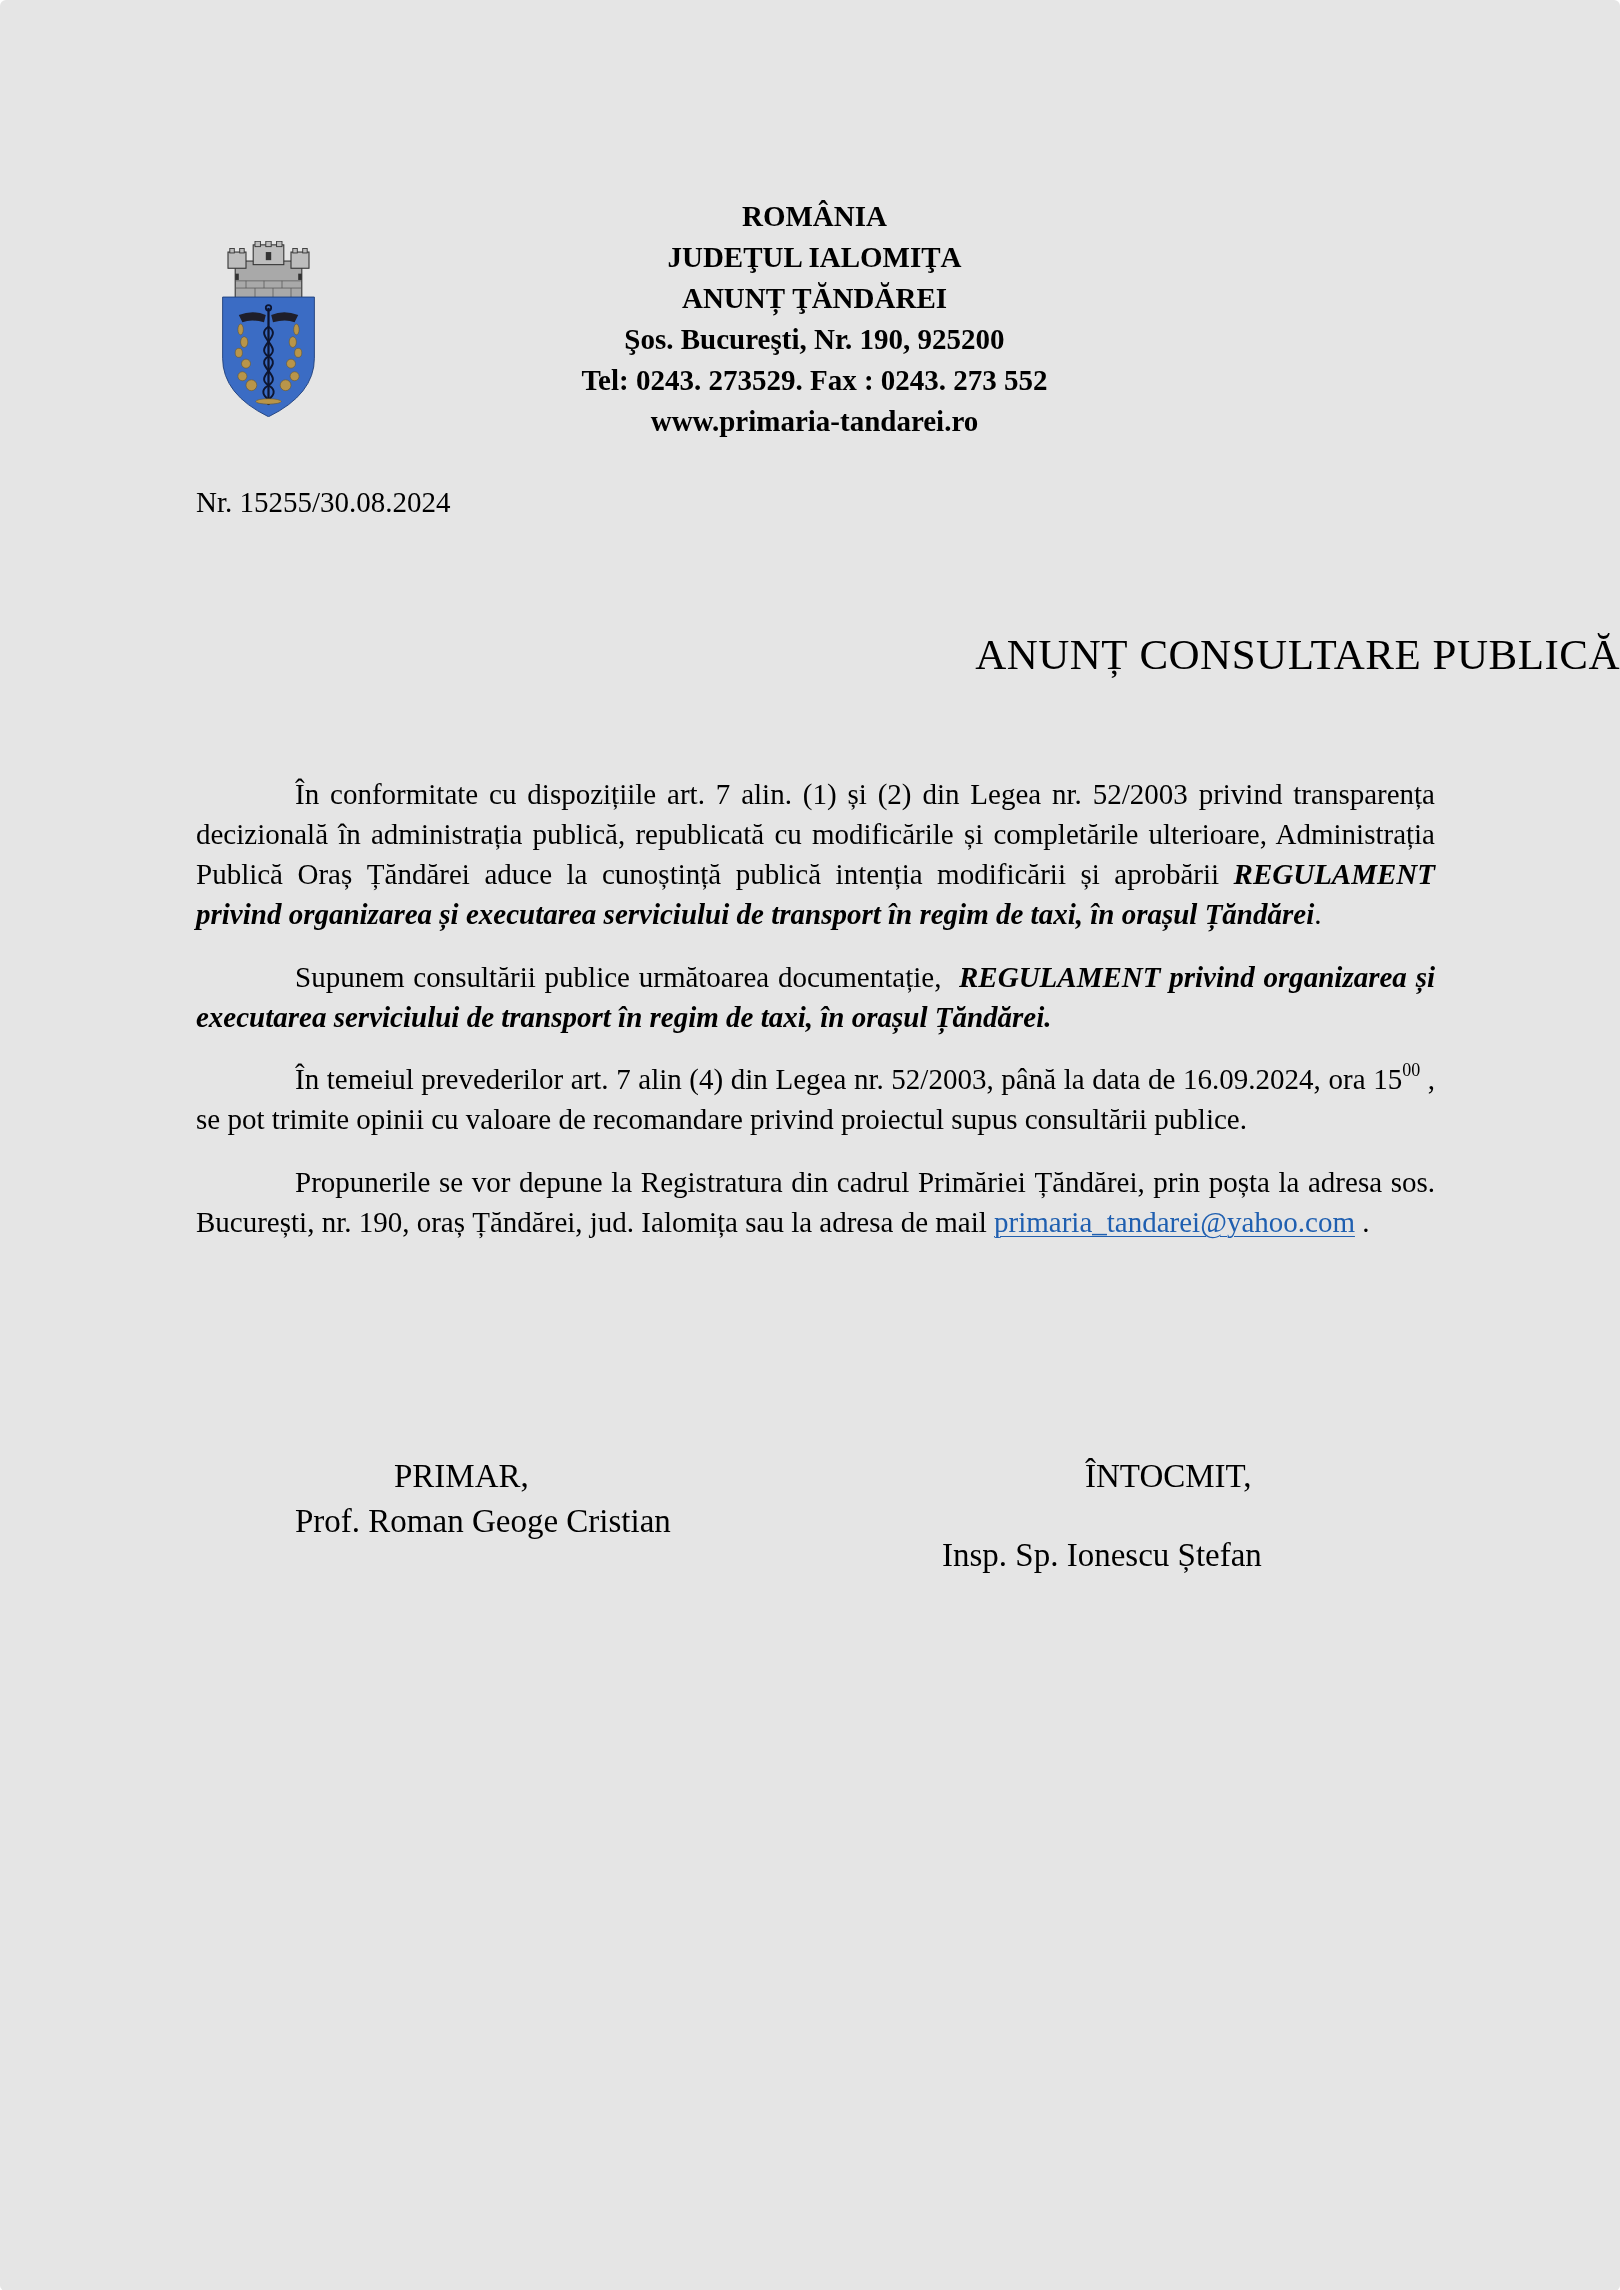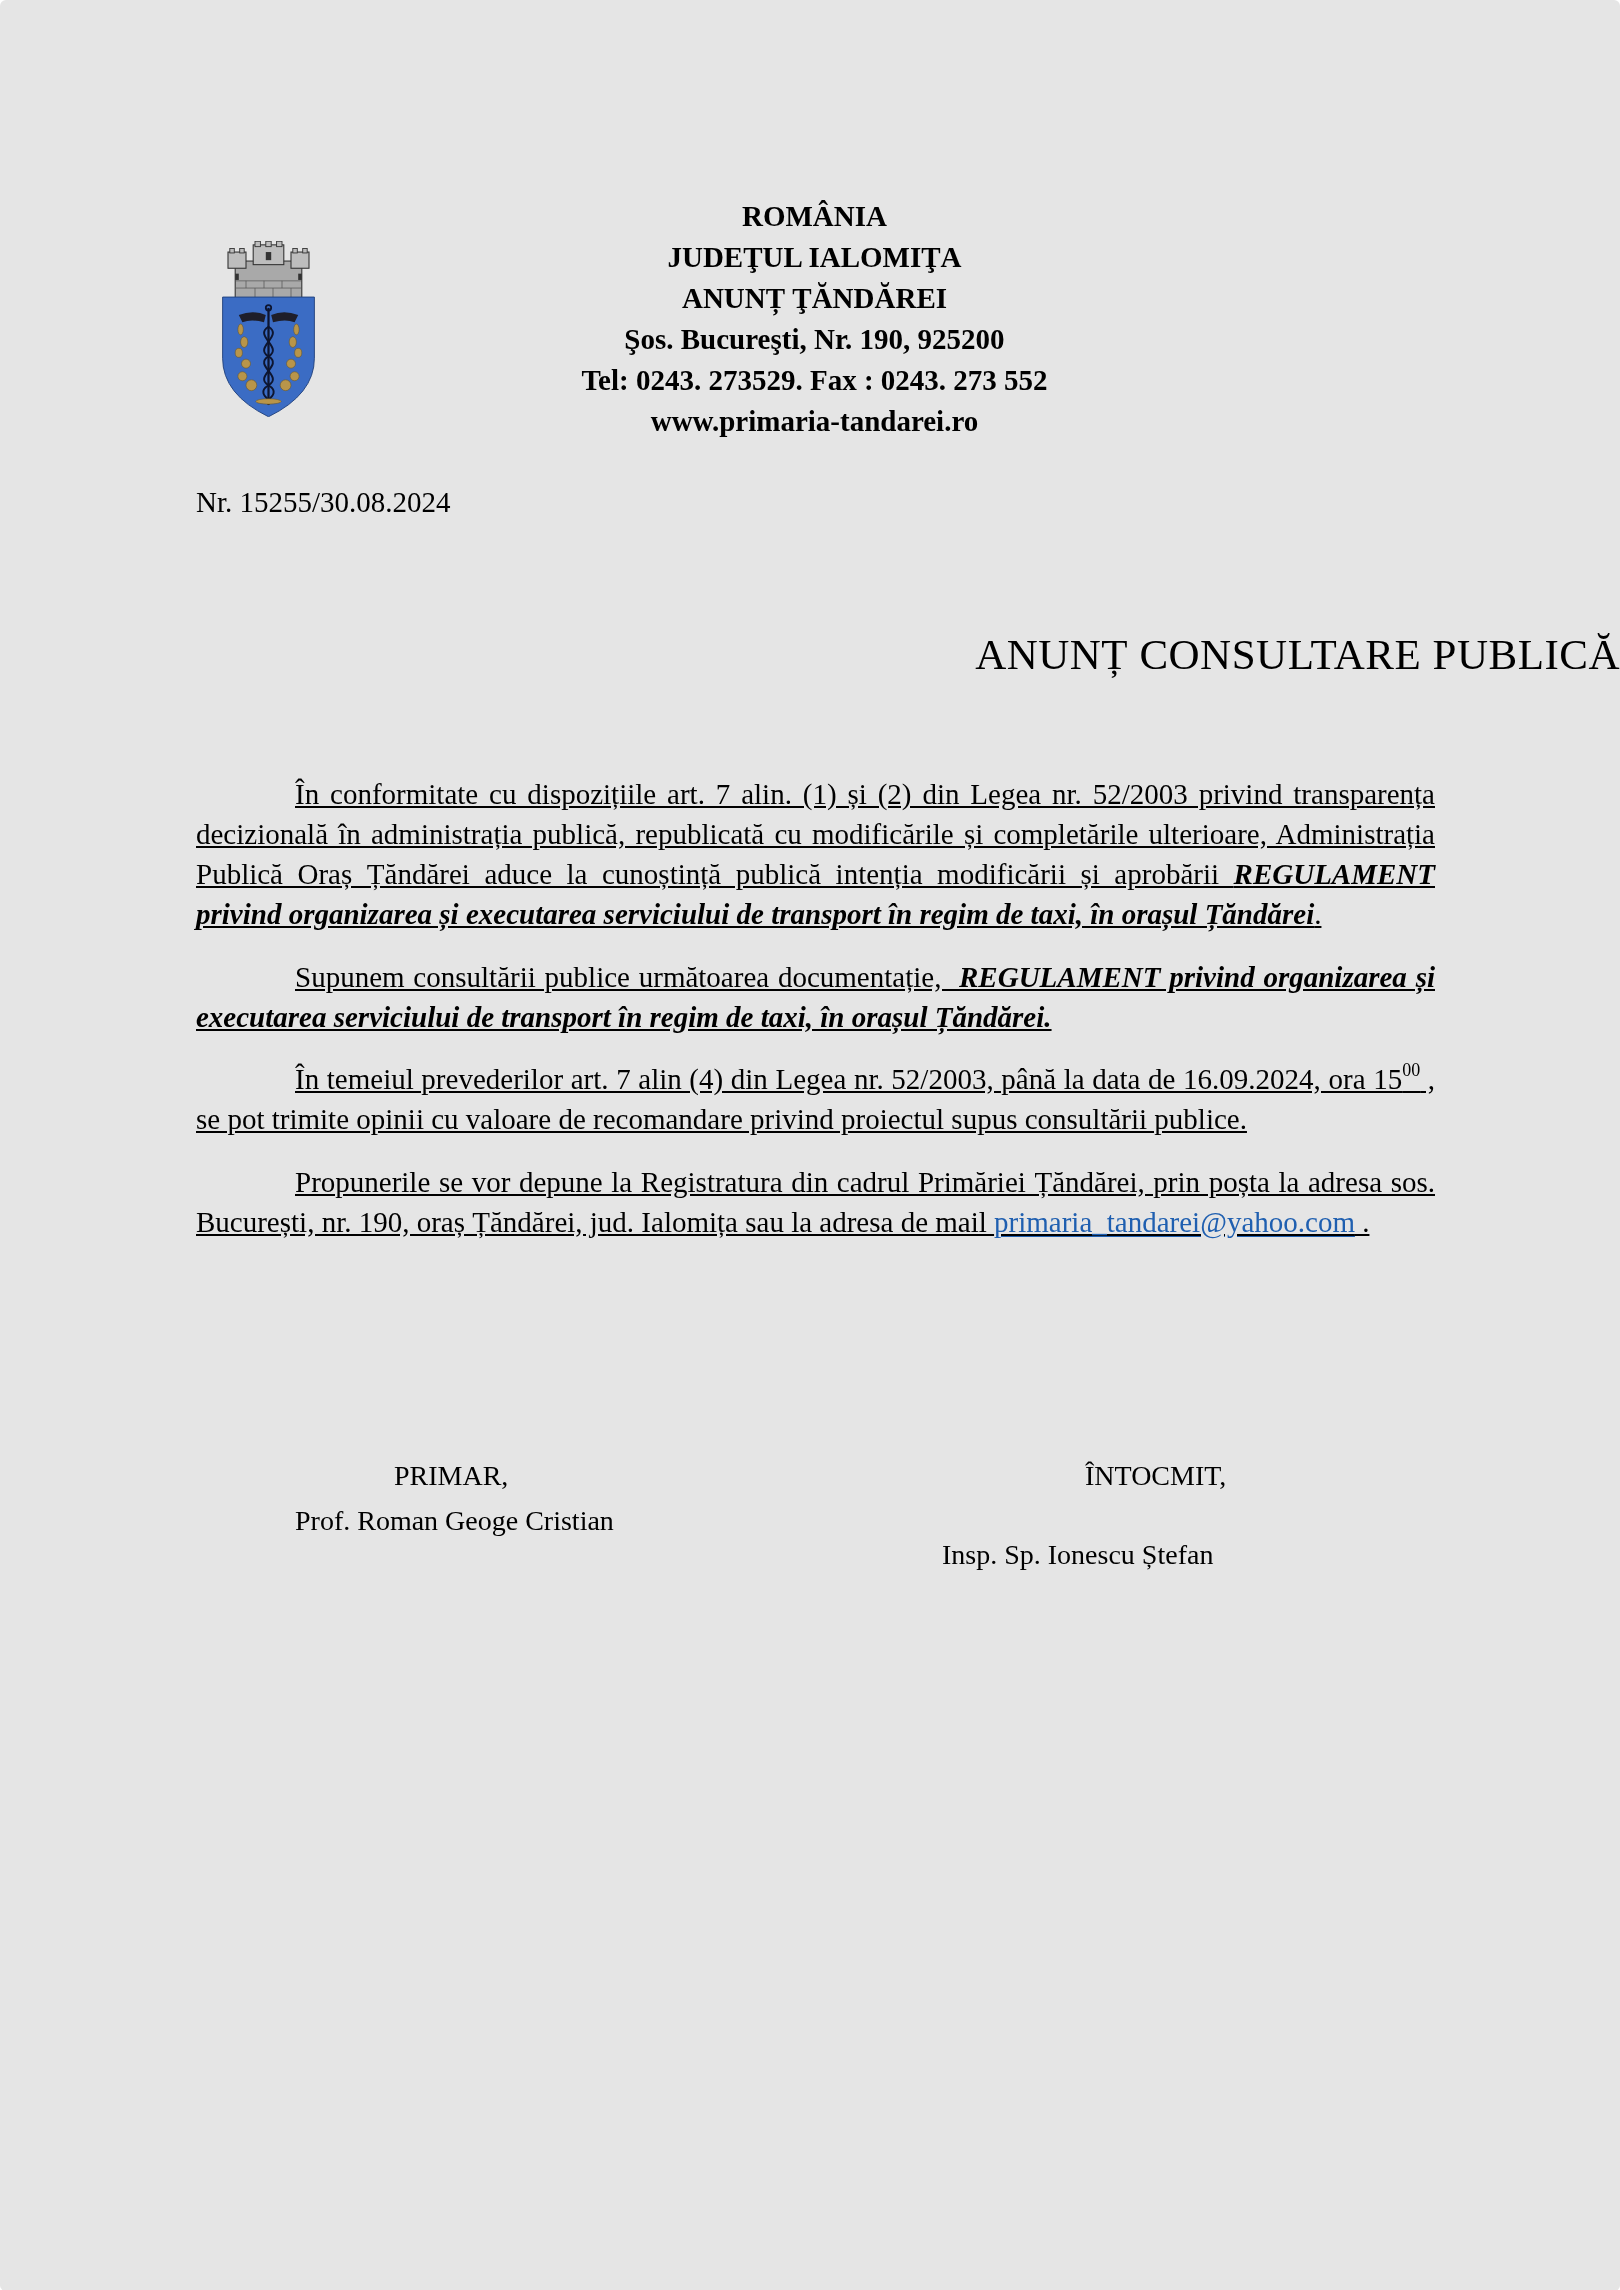"În conformitate cu dispozițiile art." .body-text p { text-decoration: underline -> none }
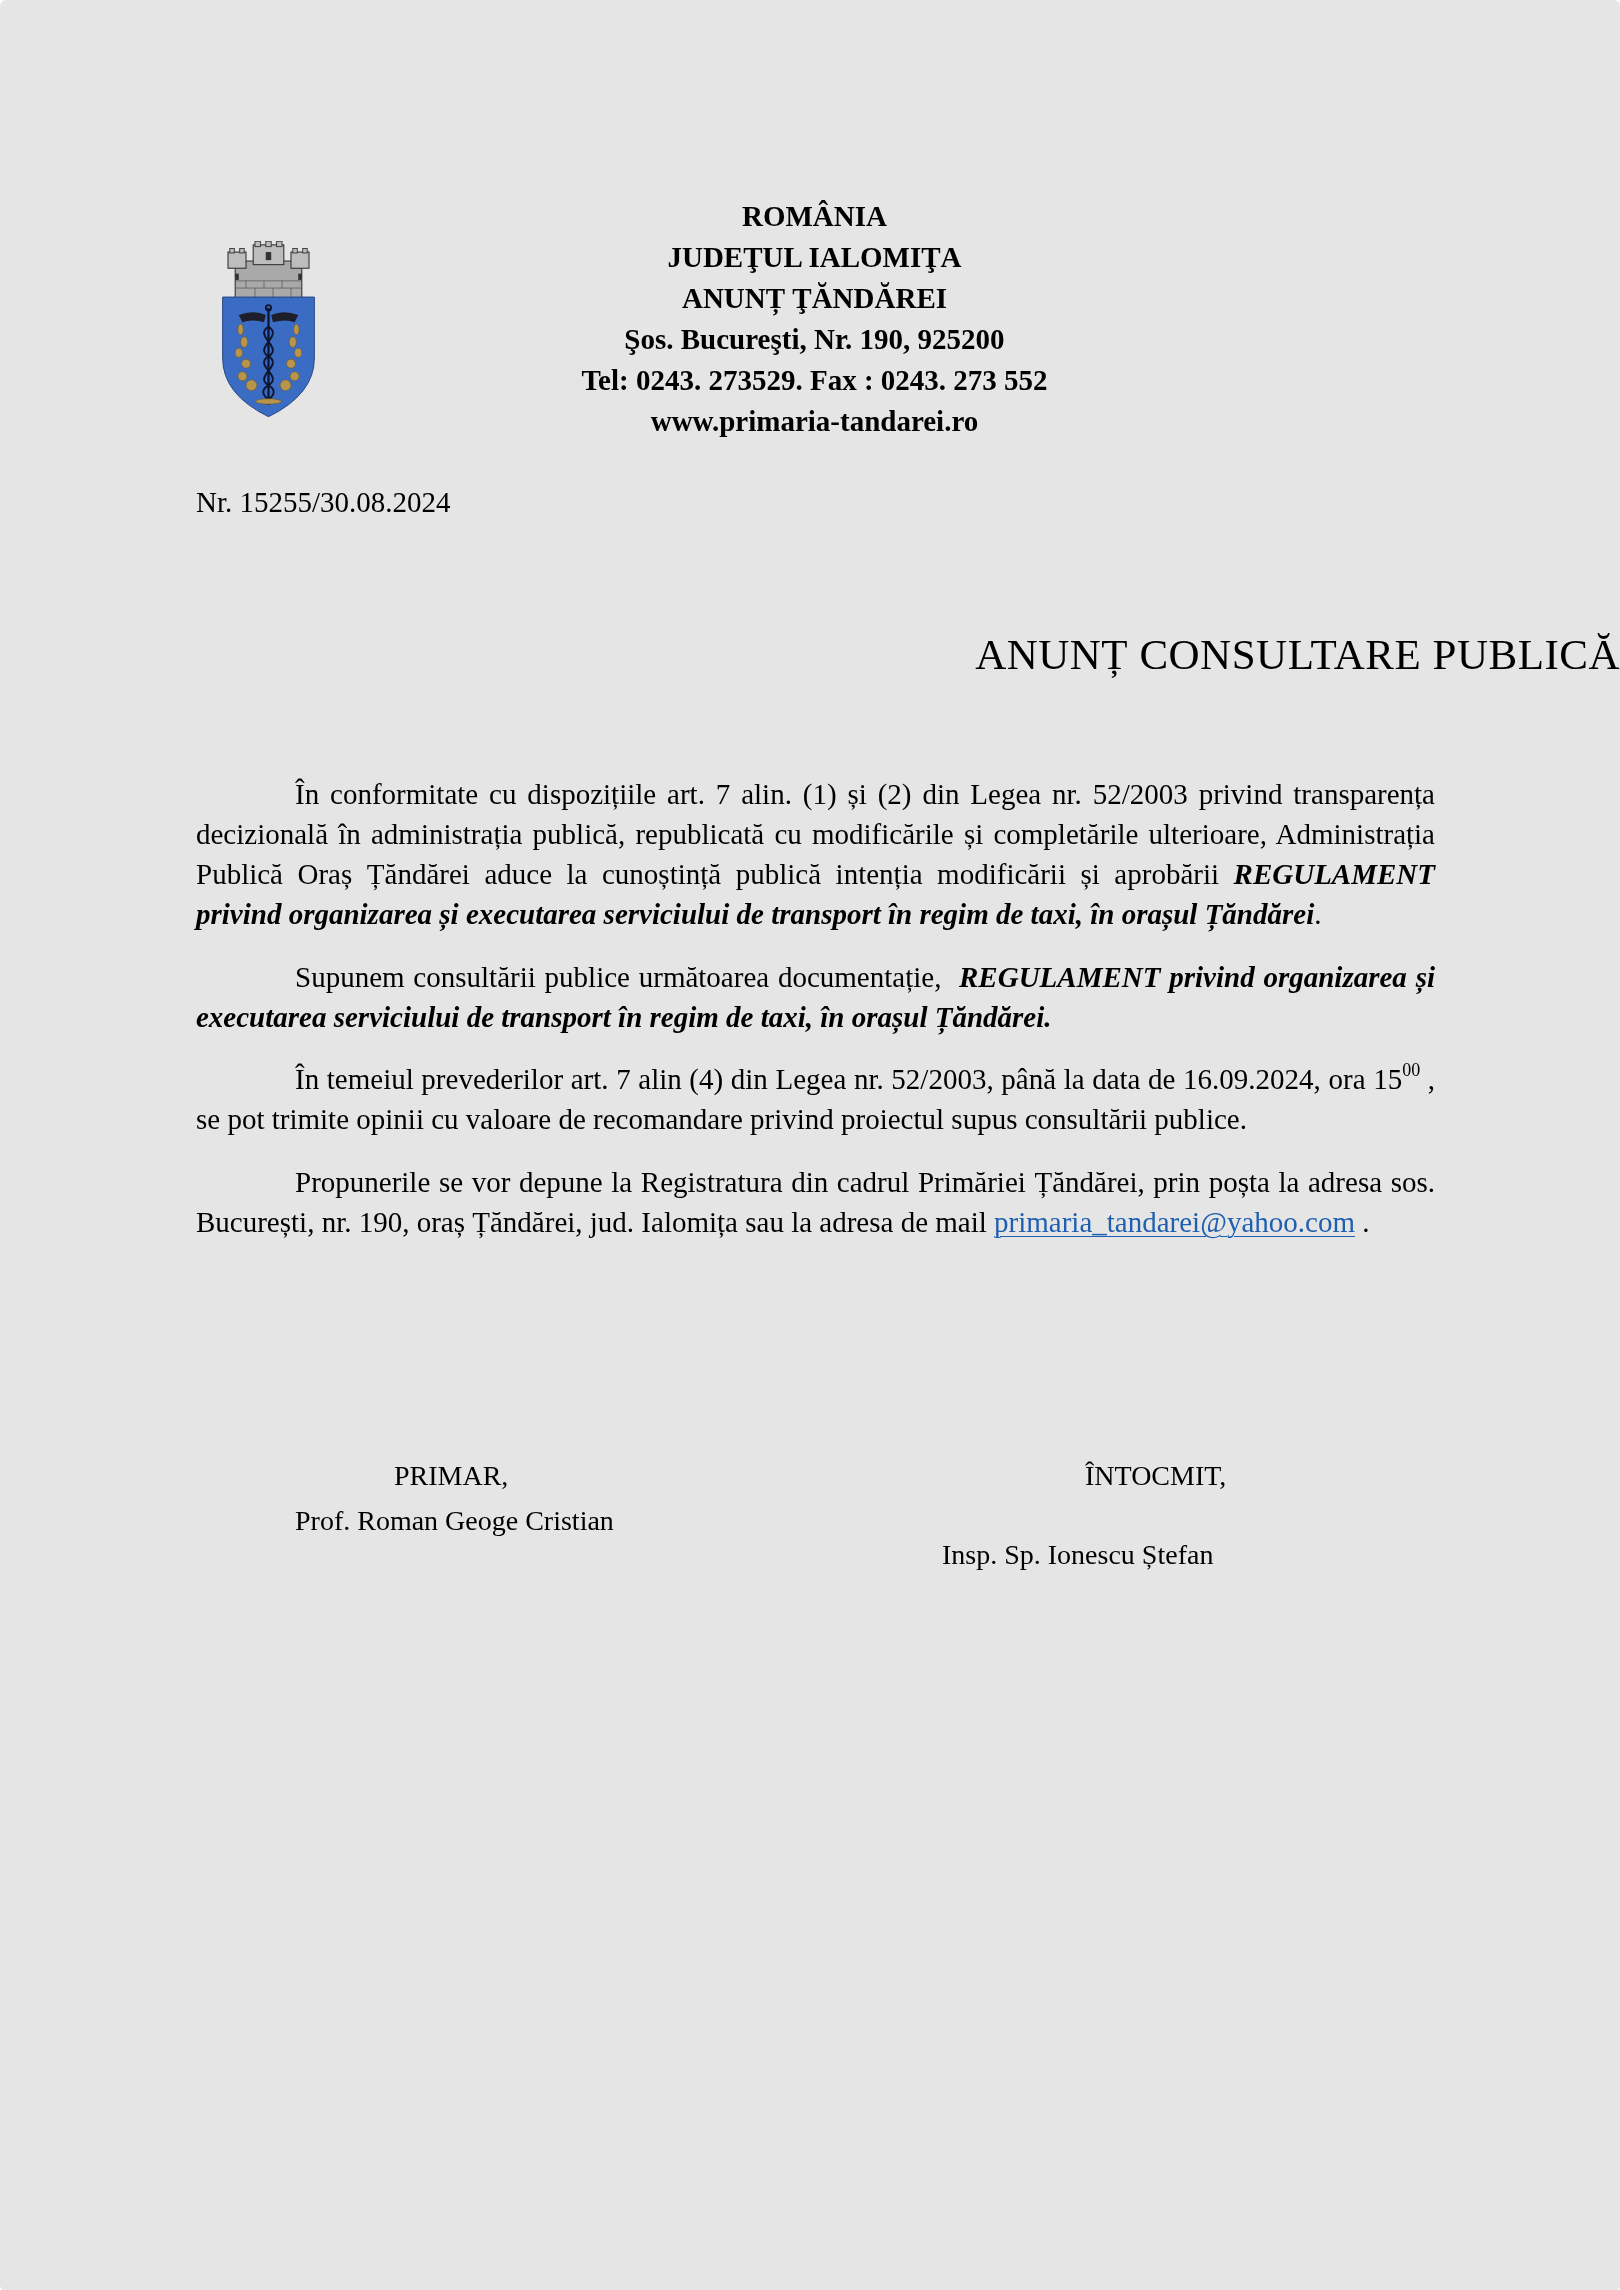"PRIMAR," .sig { font-size: 28px -> 33px }
